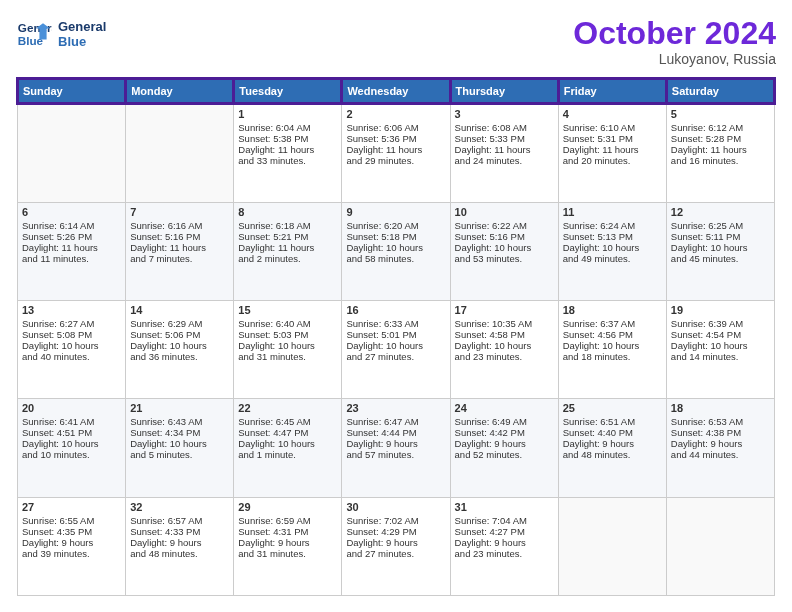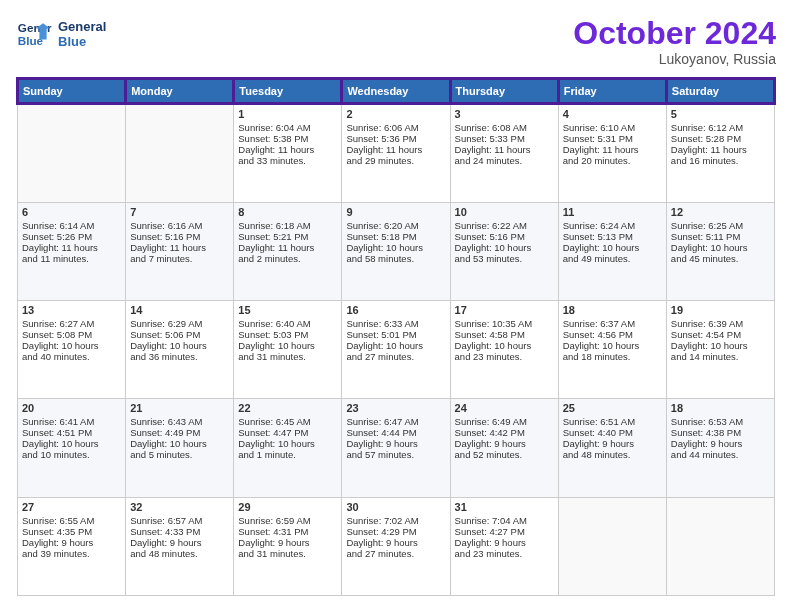"Sunset: 4:49 PM" div { text: 4:49 -> 4:34 }
